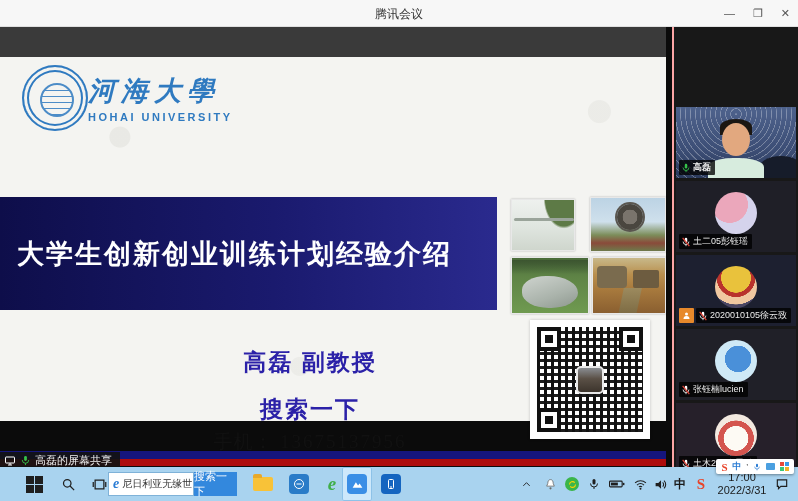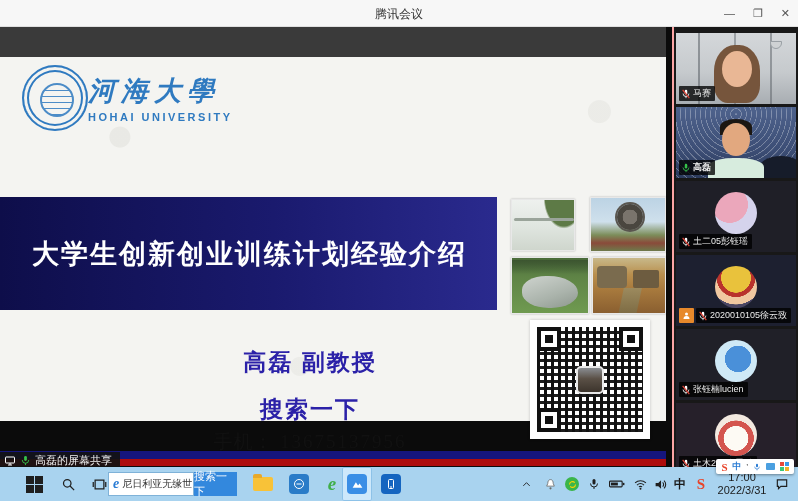"马赛" div.tile { html: <div> <div> <div></div> <div></div> <div></div> <div></div> </div> <div> <span> <svg> <rect></rect> <path></path> <line></line> <line></line> </svg> </span> <span>马赛</span> </div> </div> -> none }
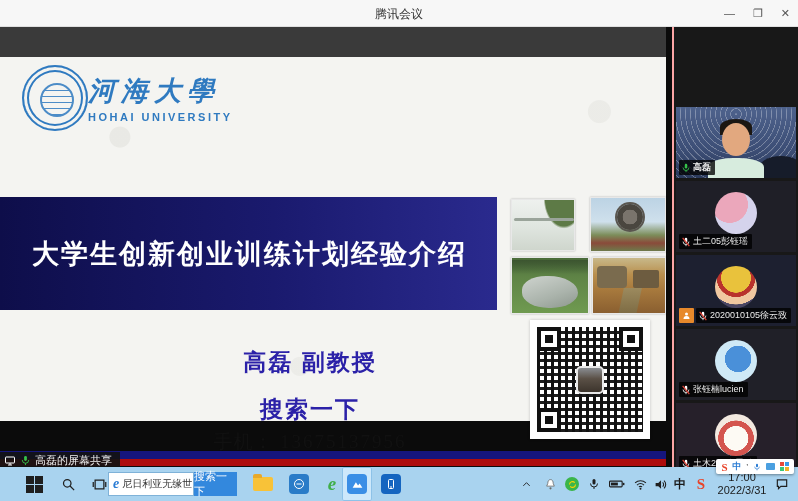"大学生创新创业训练计划经验介绍" .banner h1 { padding-left: 32px -> 17px }
